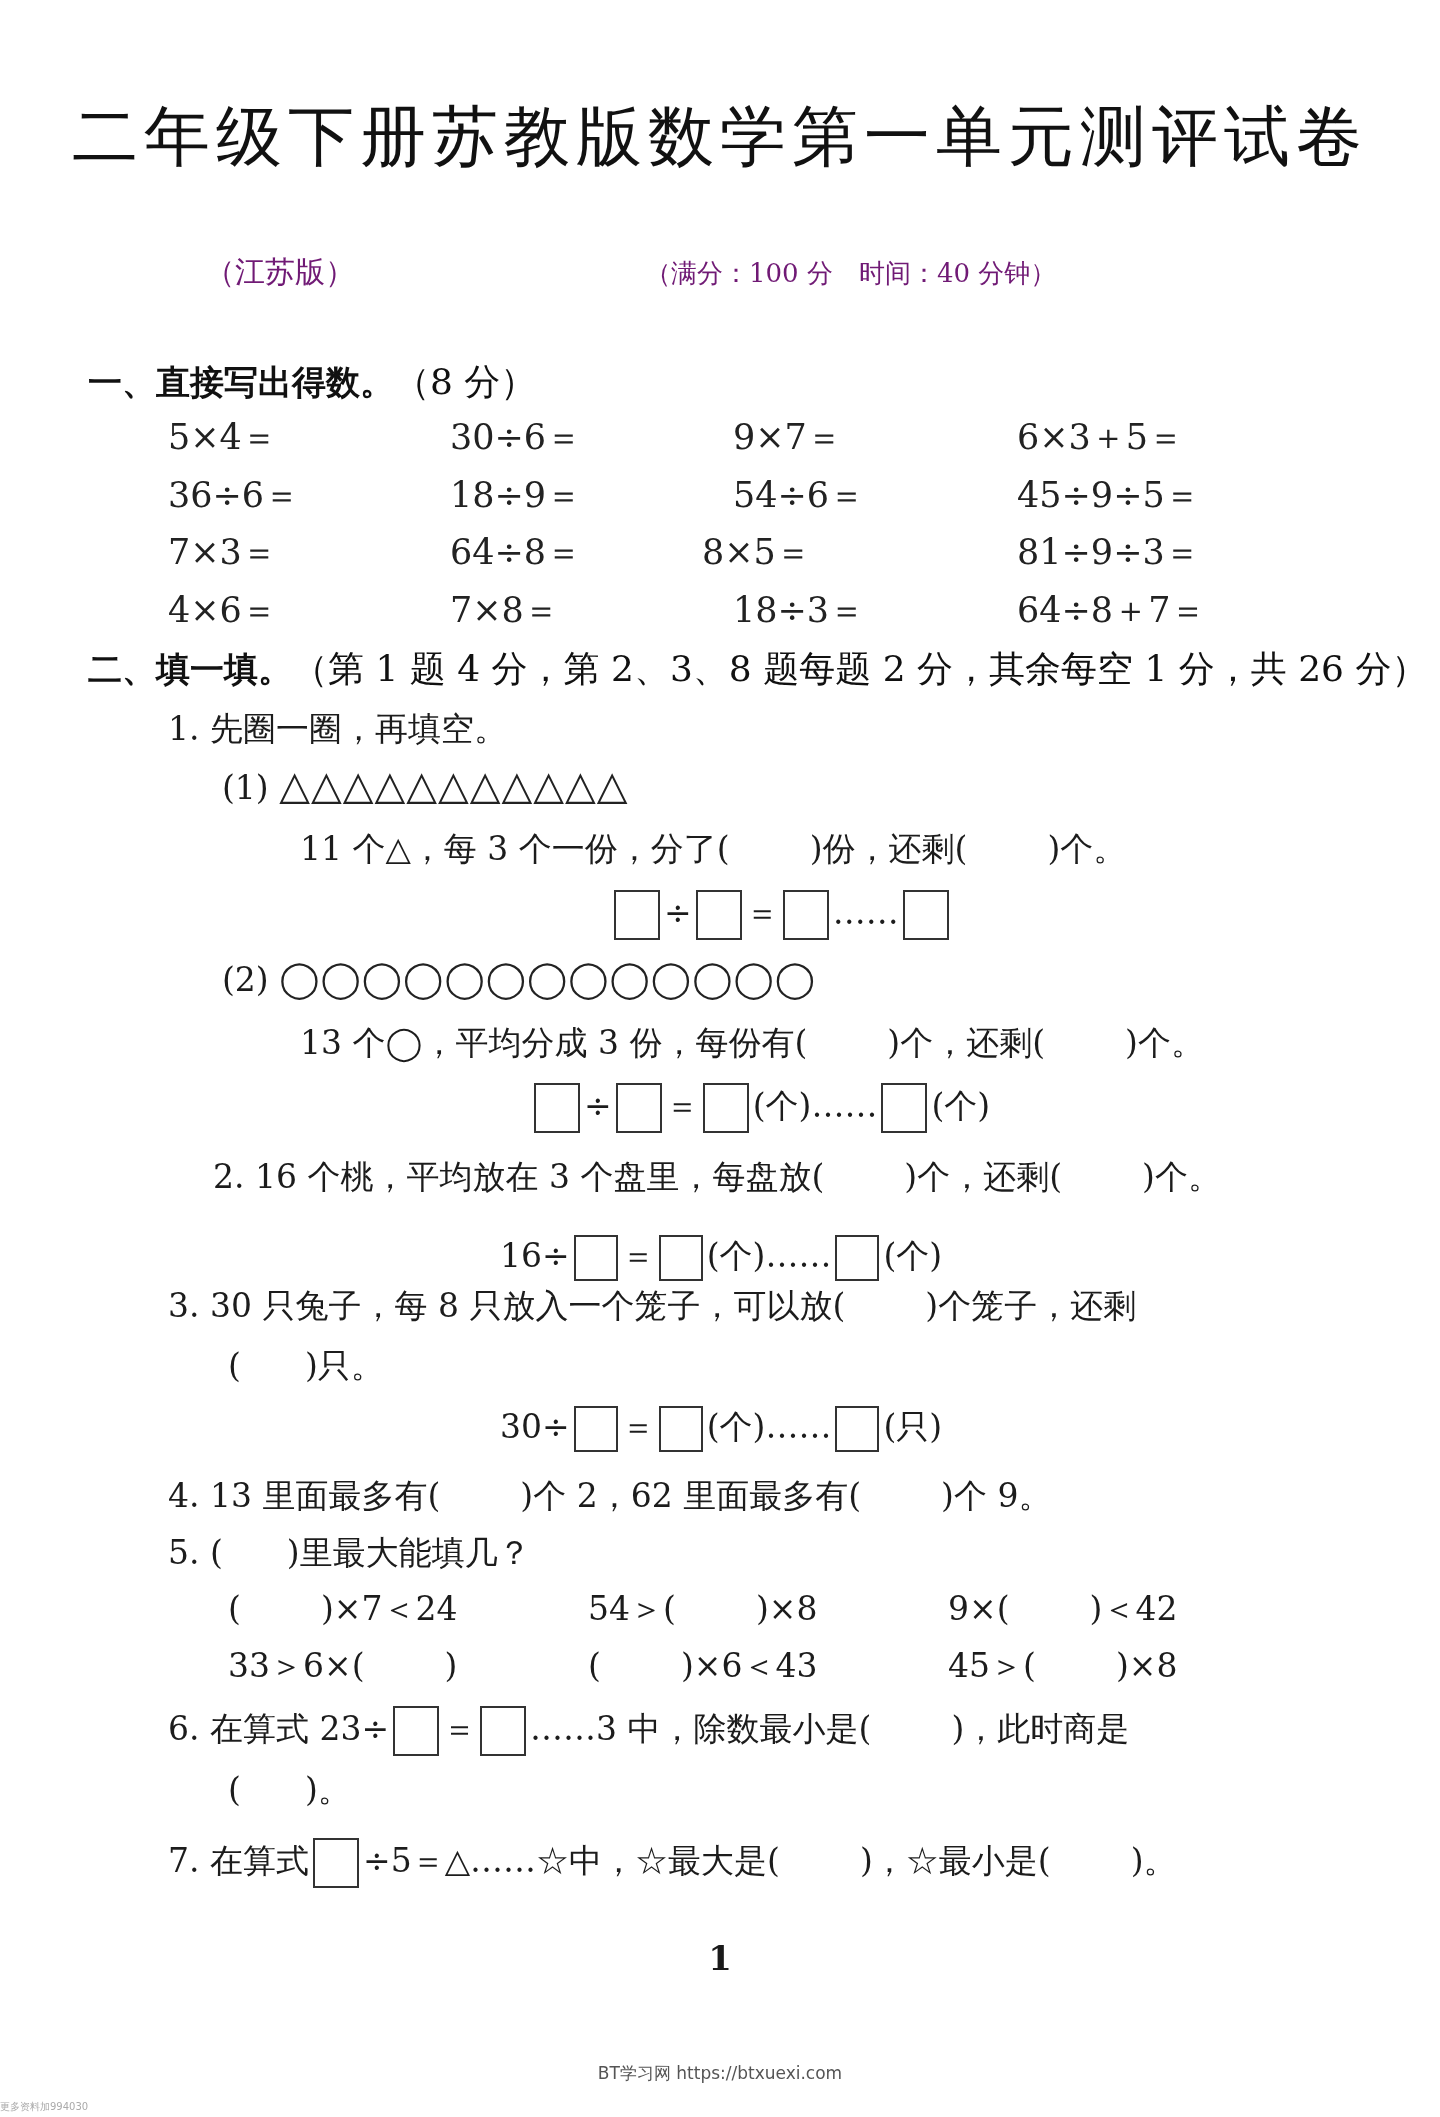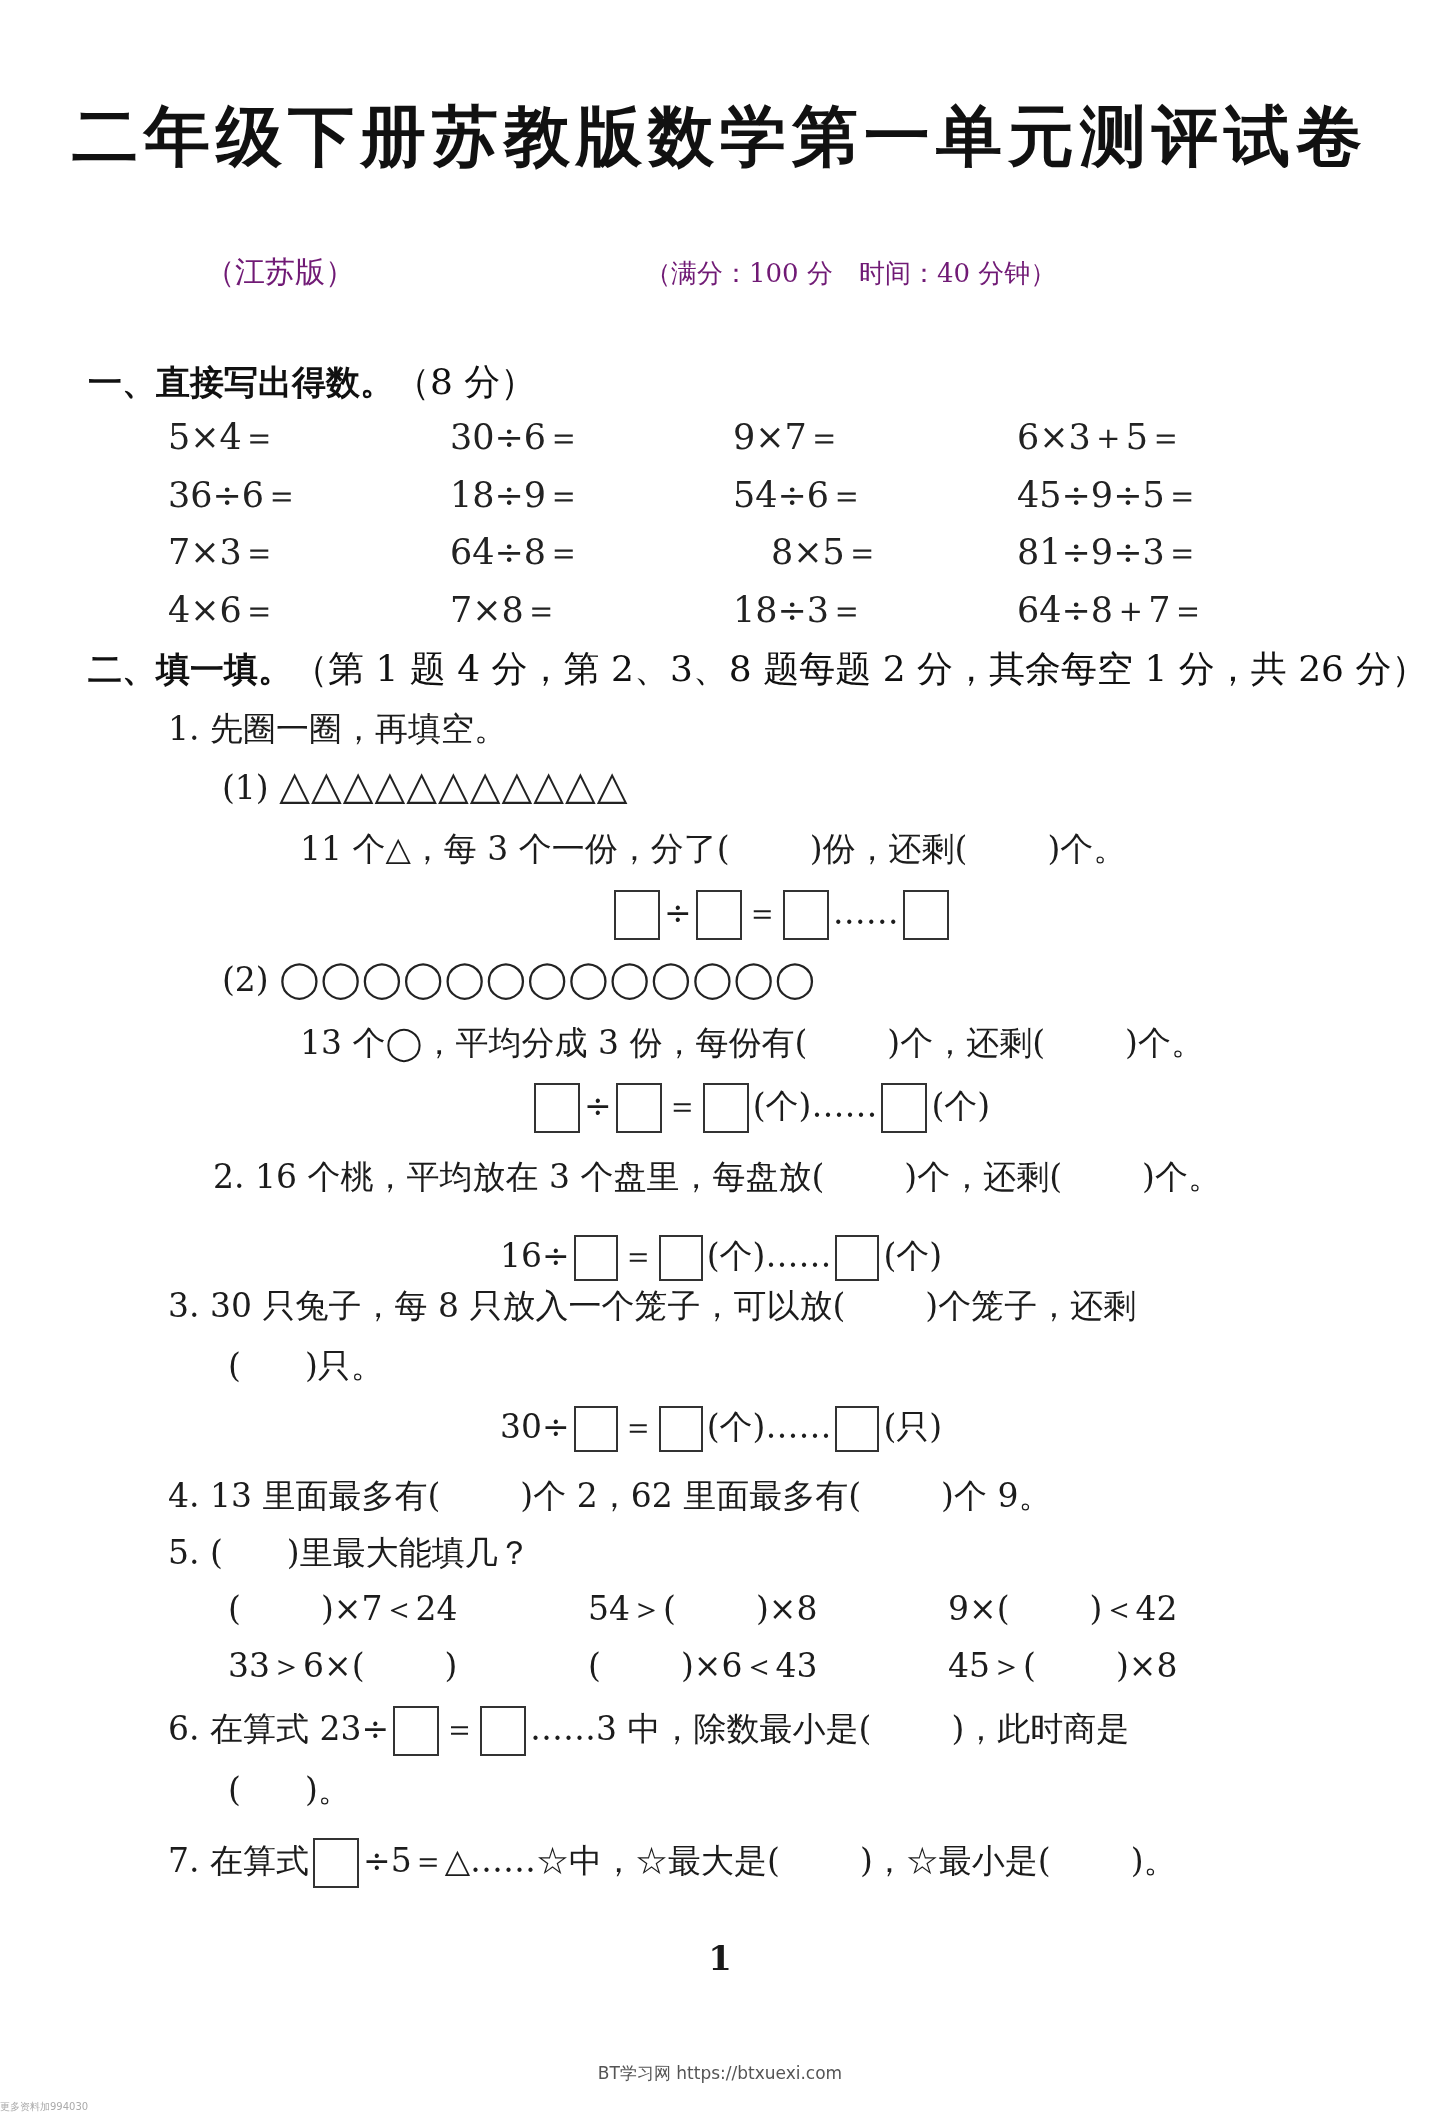"二年级下册苏教版数学第一单元测评试卷" .title { font-weight: bold -> normal }
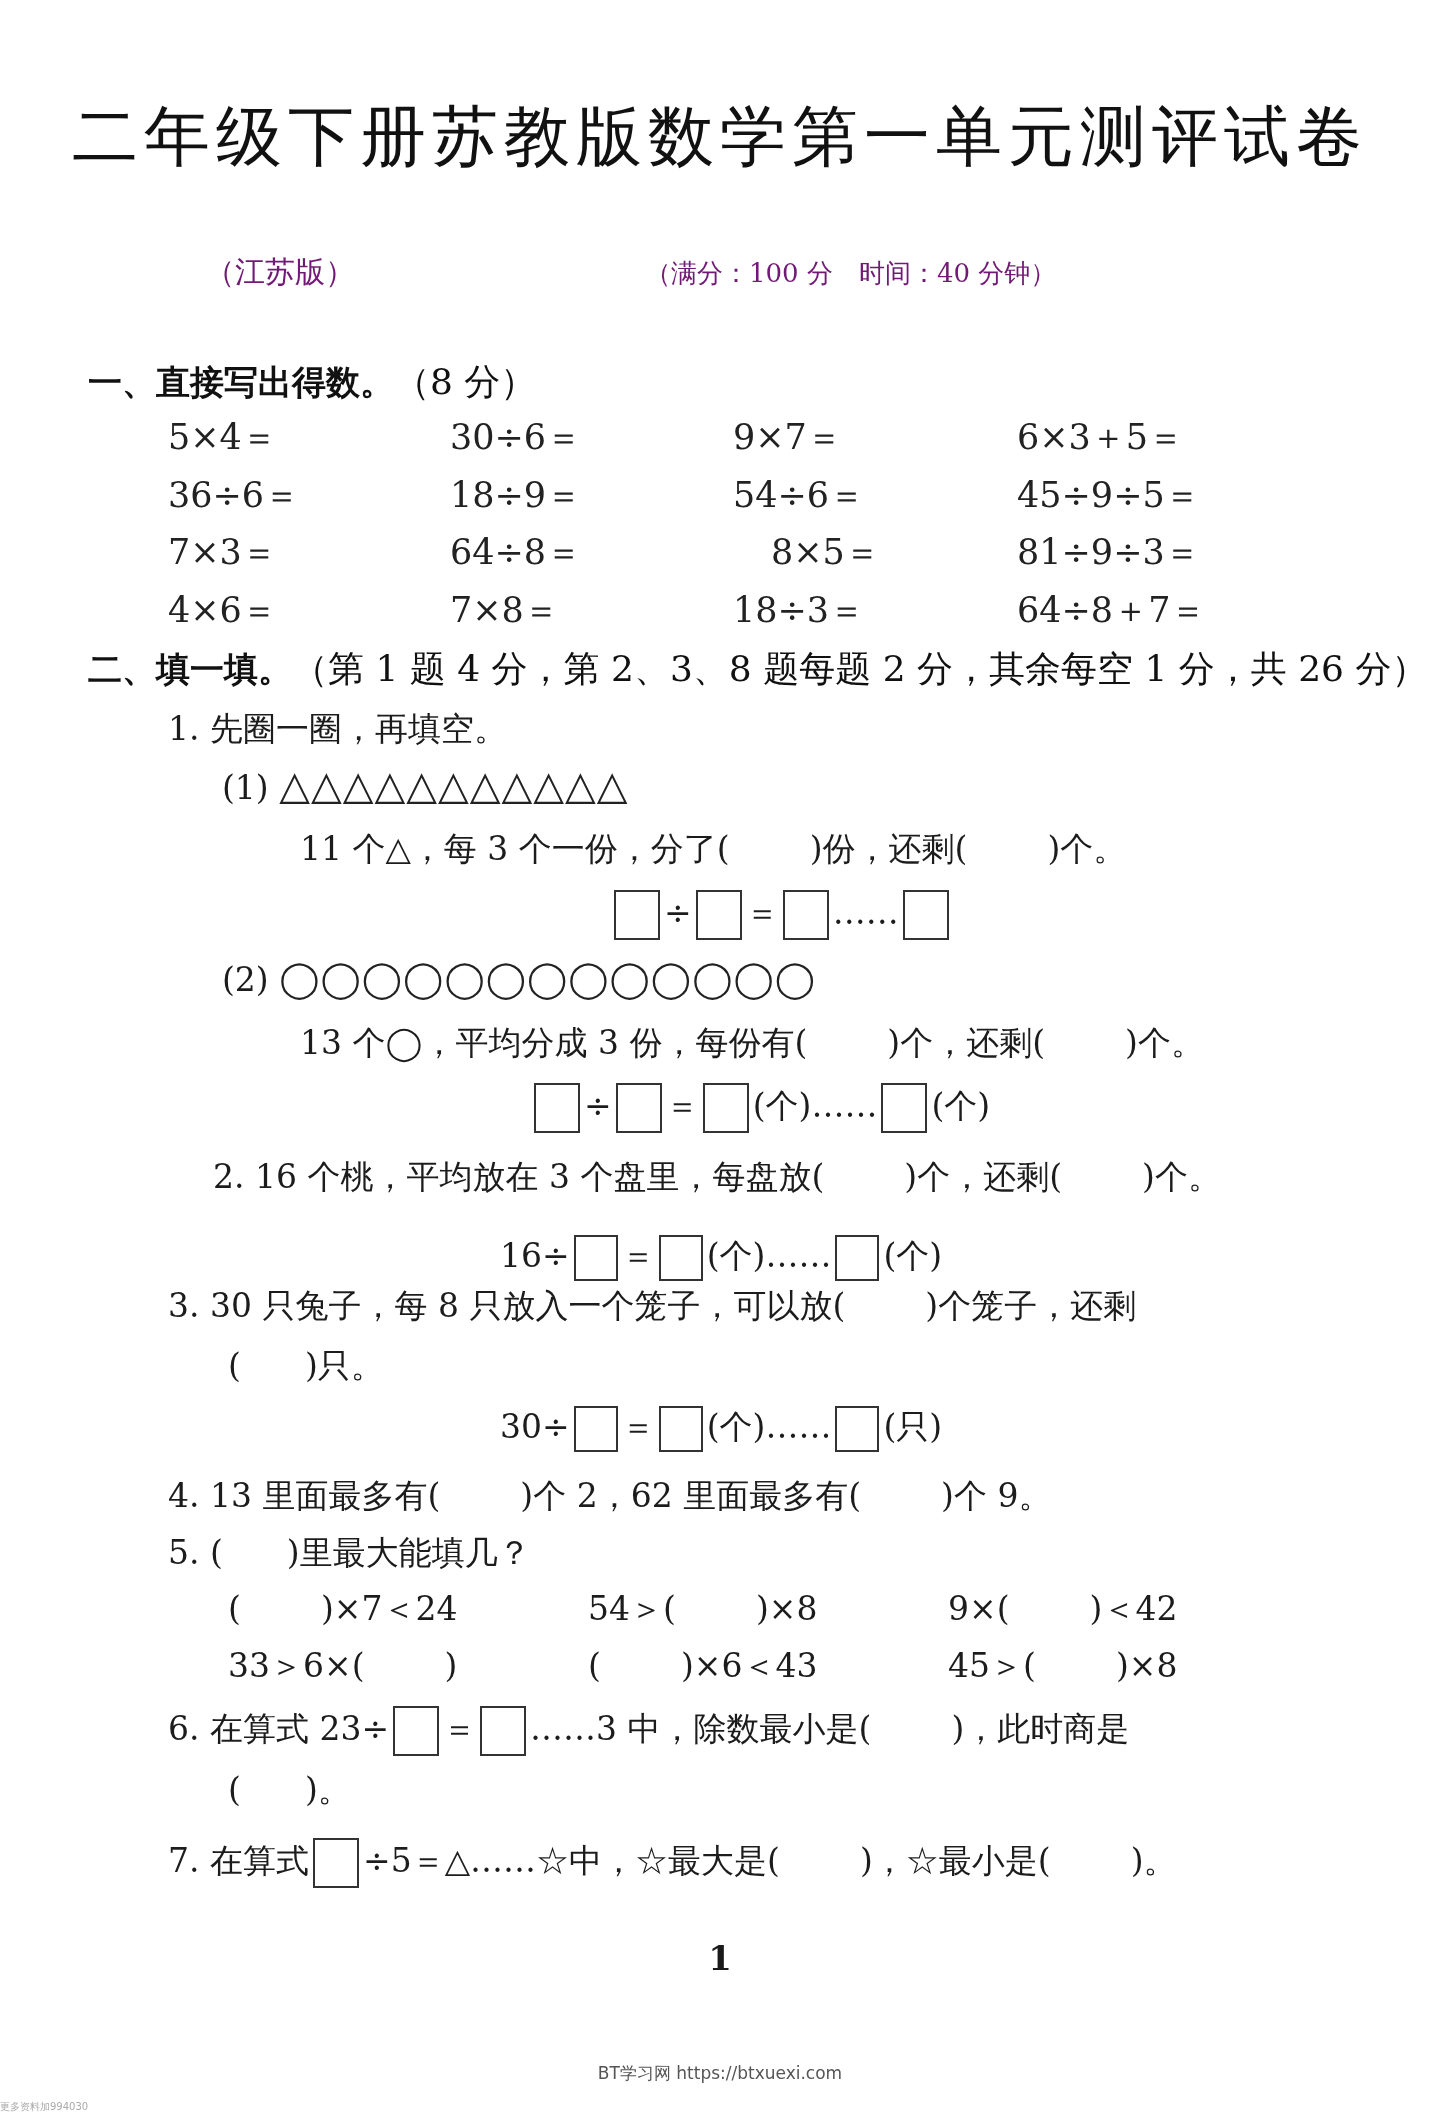"8×5＝" div.abs { left: 771px -> 702px }
